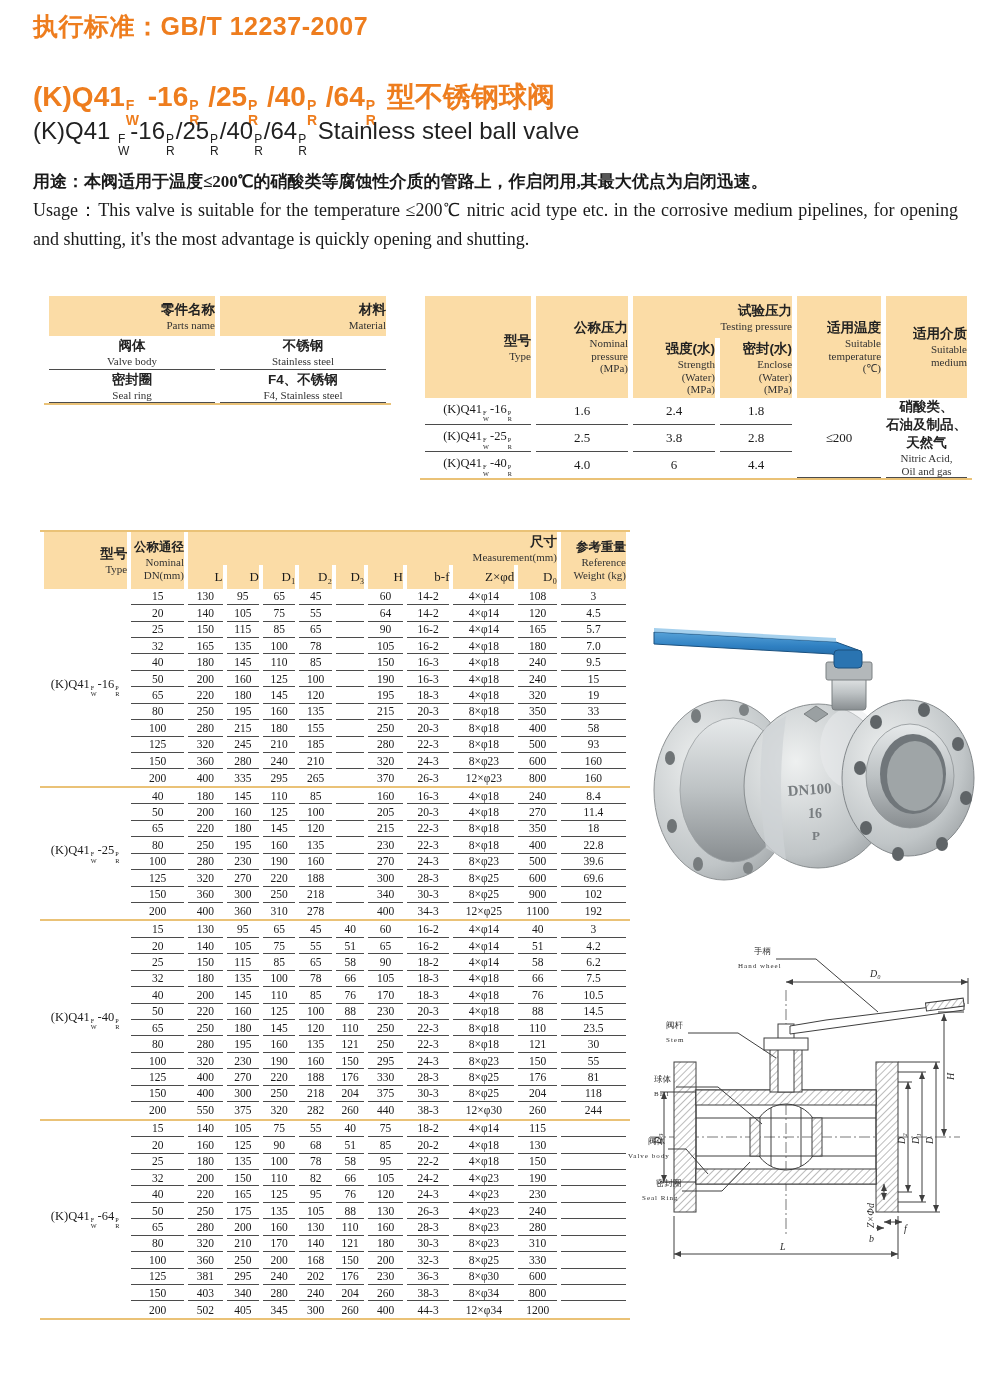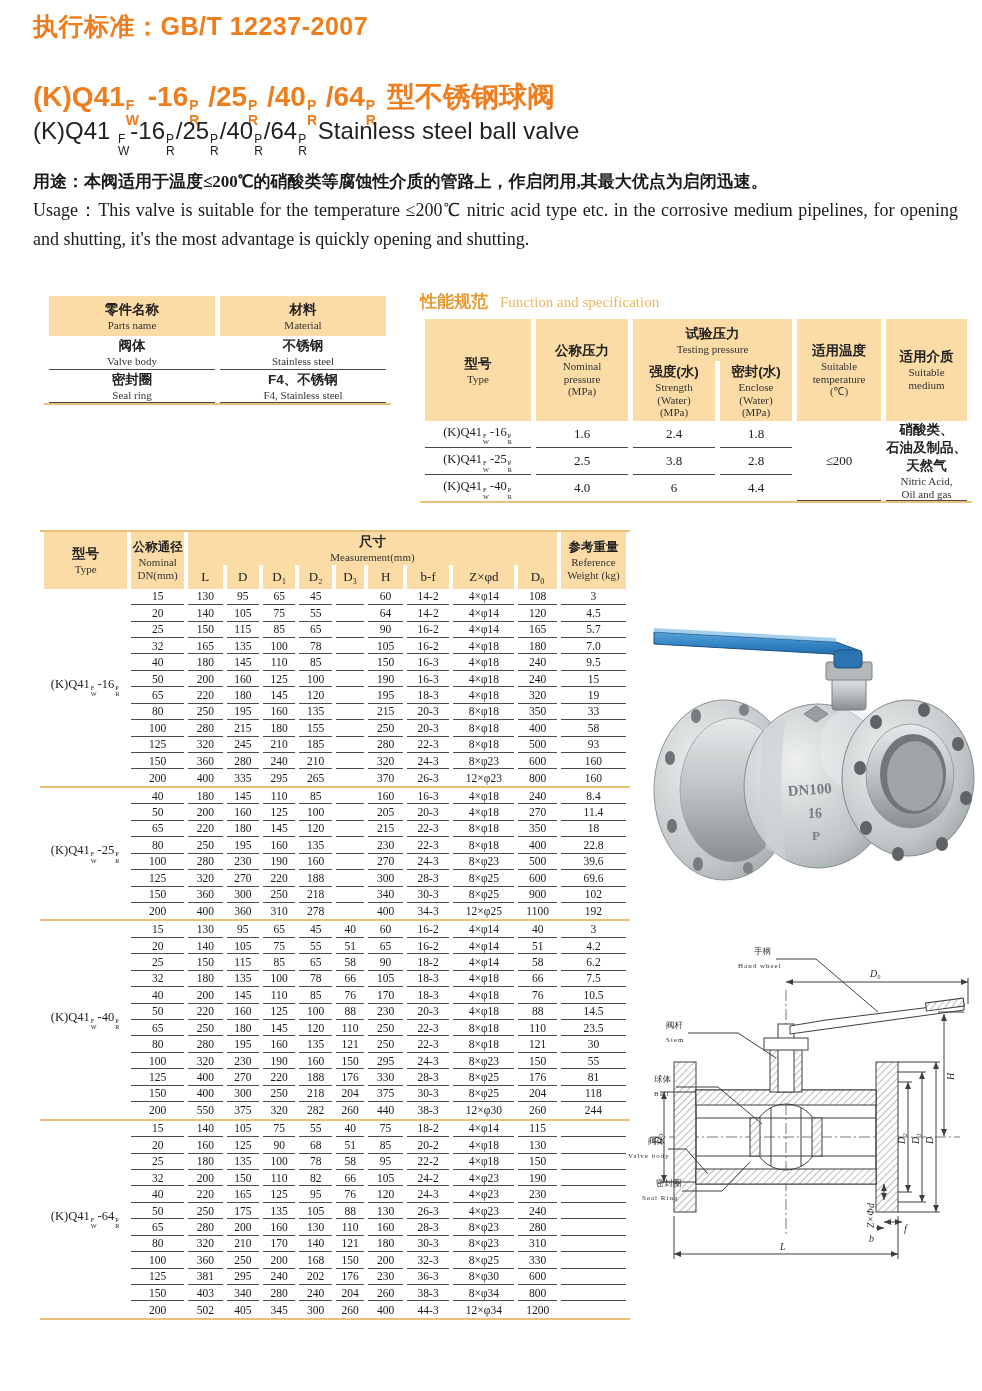"零件名称" .tbl th { text-align: center -> right }
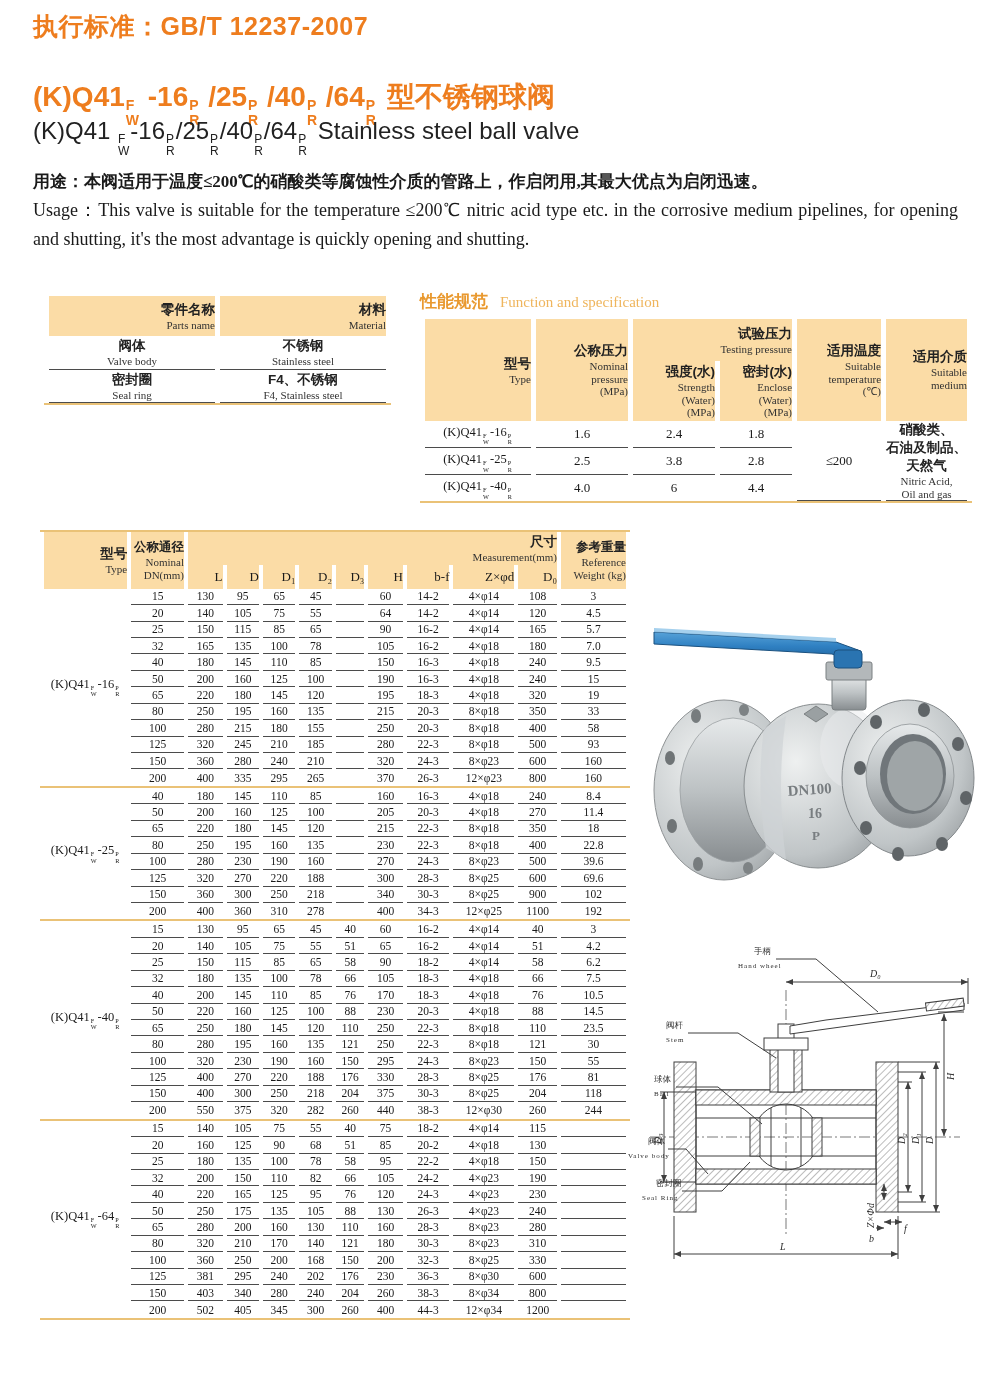"性能规范 Function and specification" div.sec-title { html: <div> <span>性能规范</span><span>Function and specification</span> </div> -> none }
